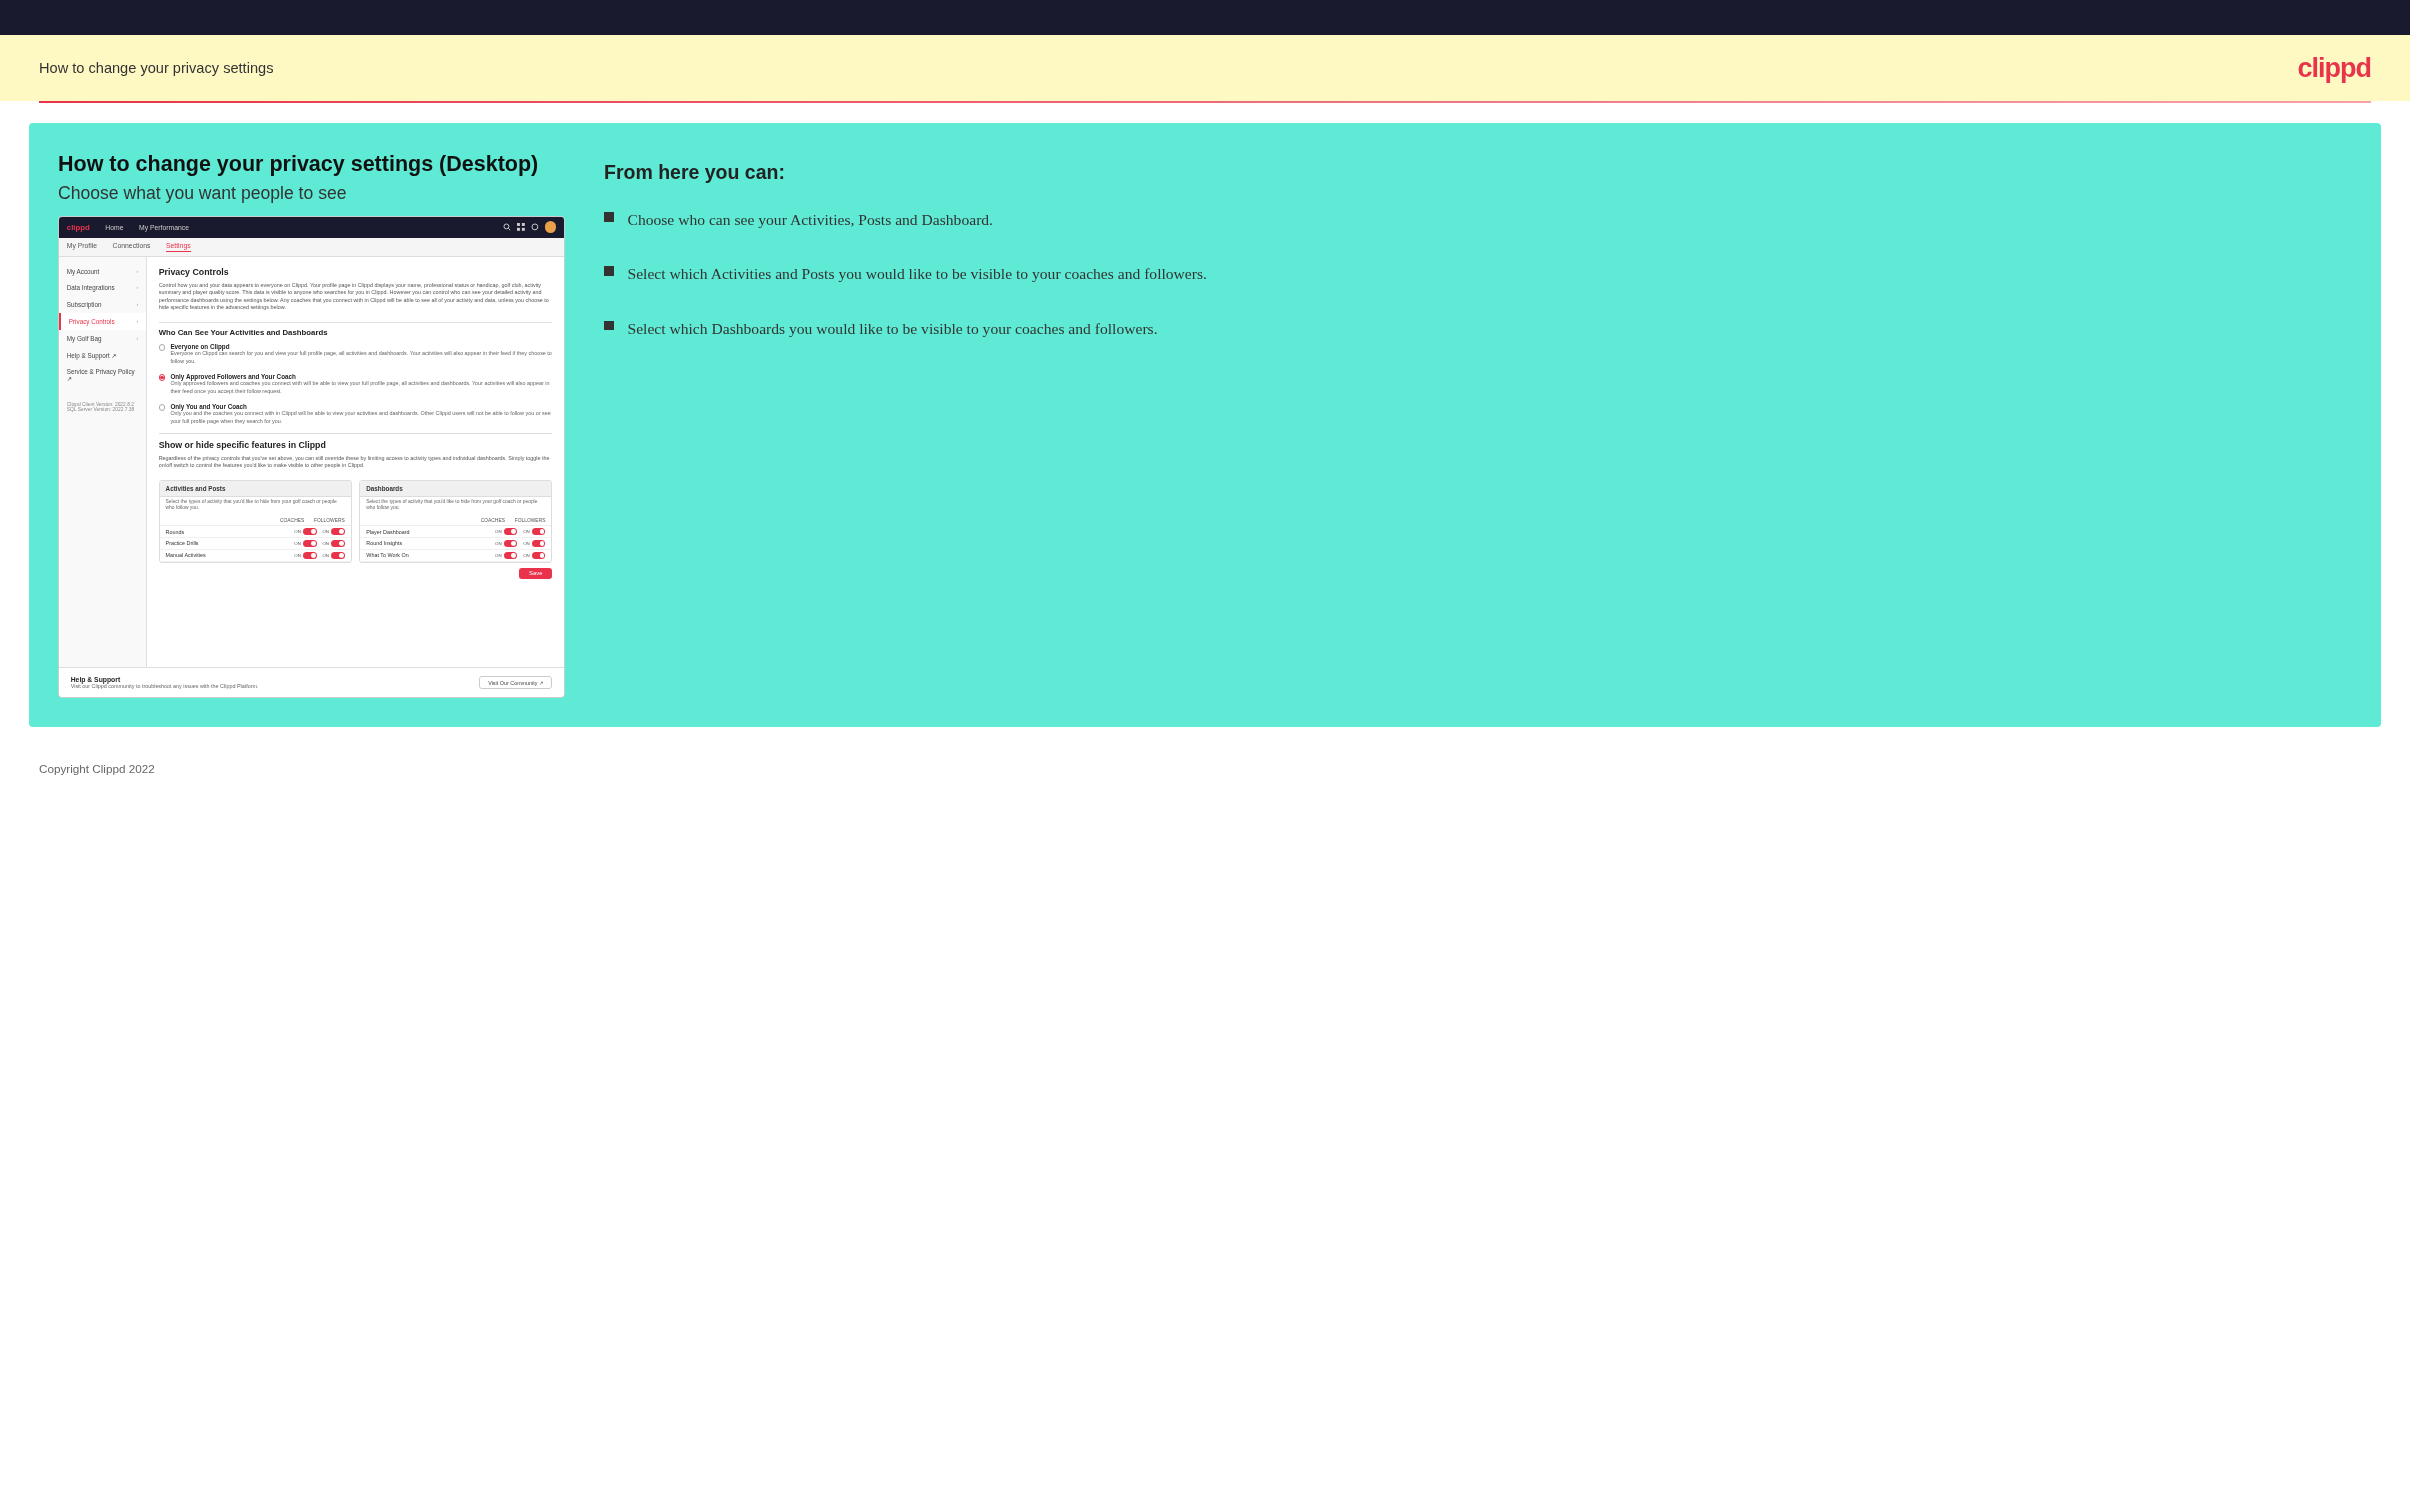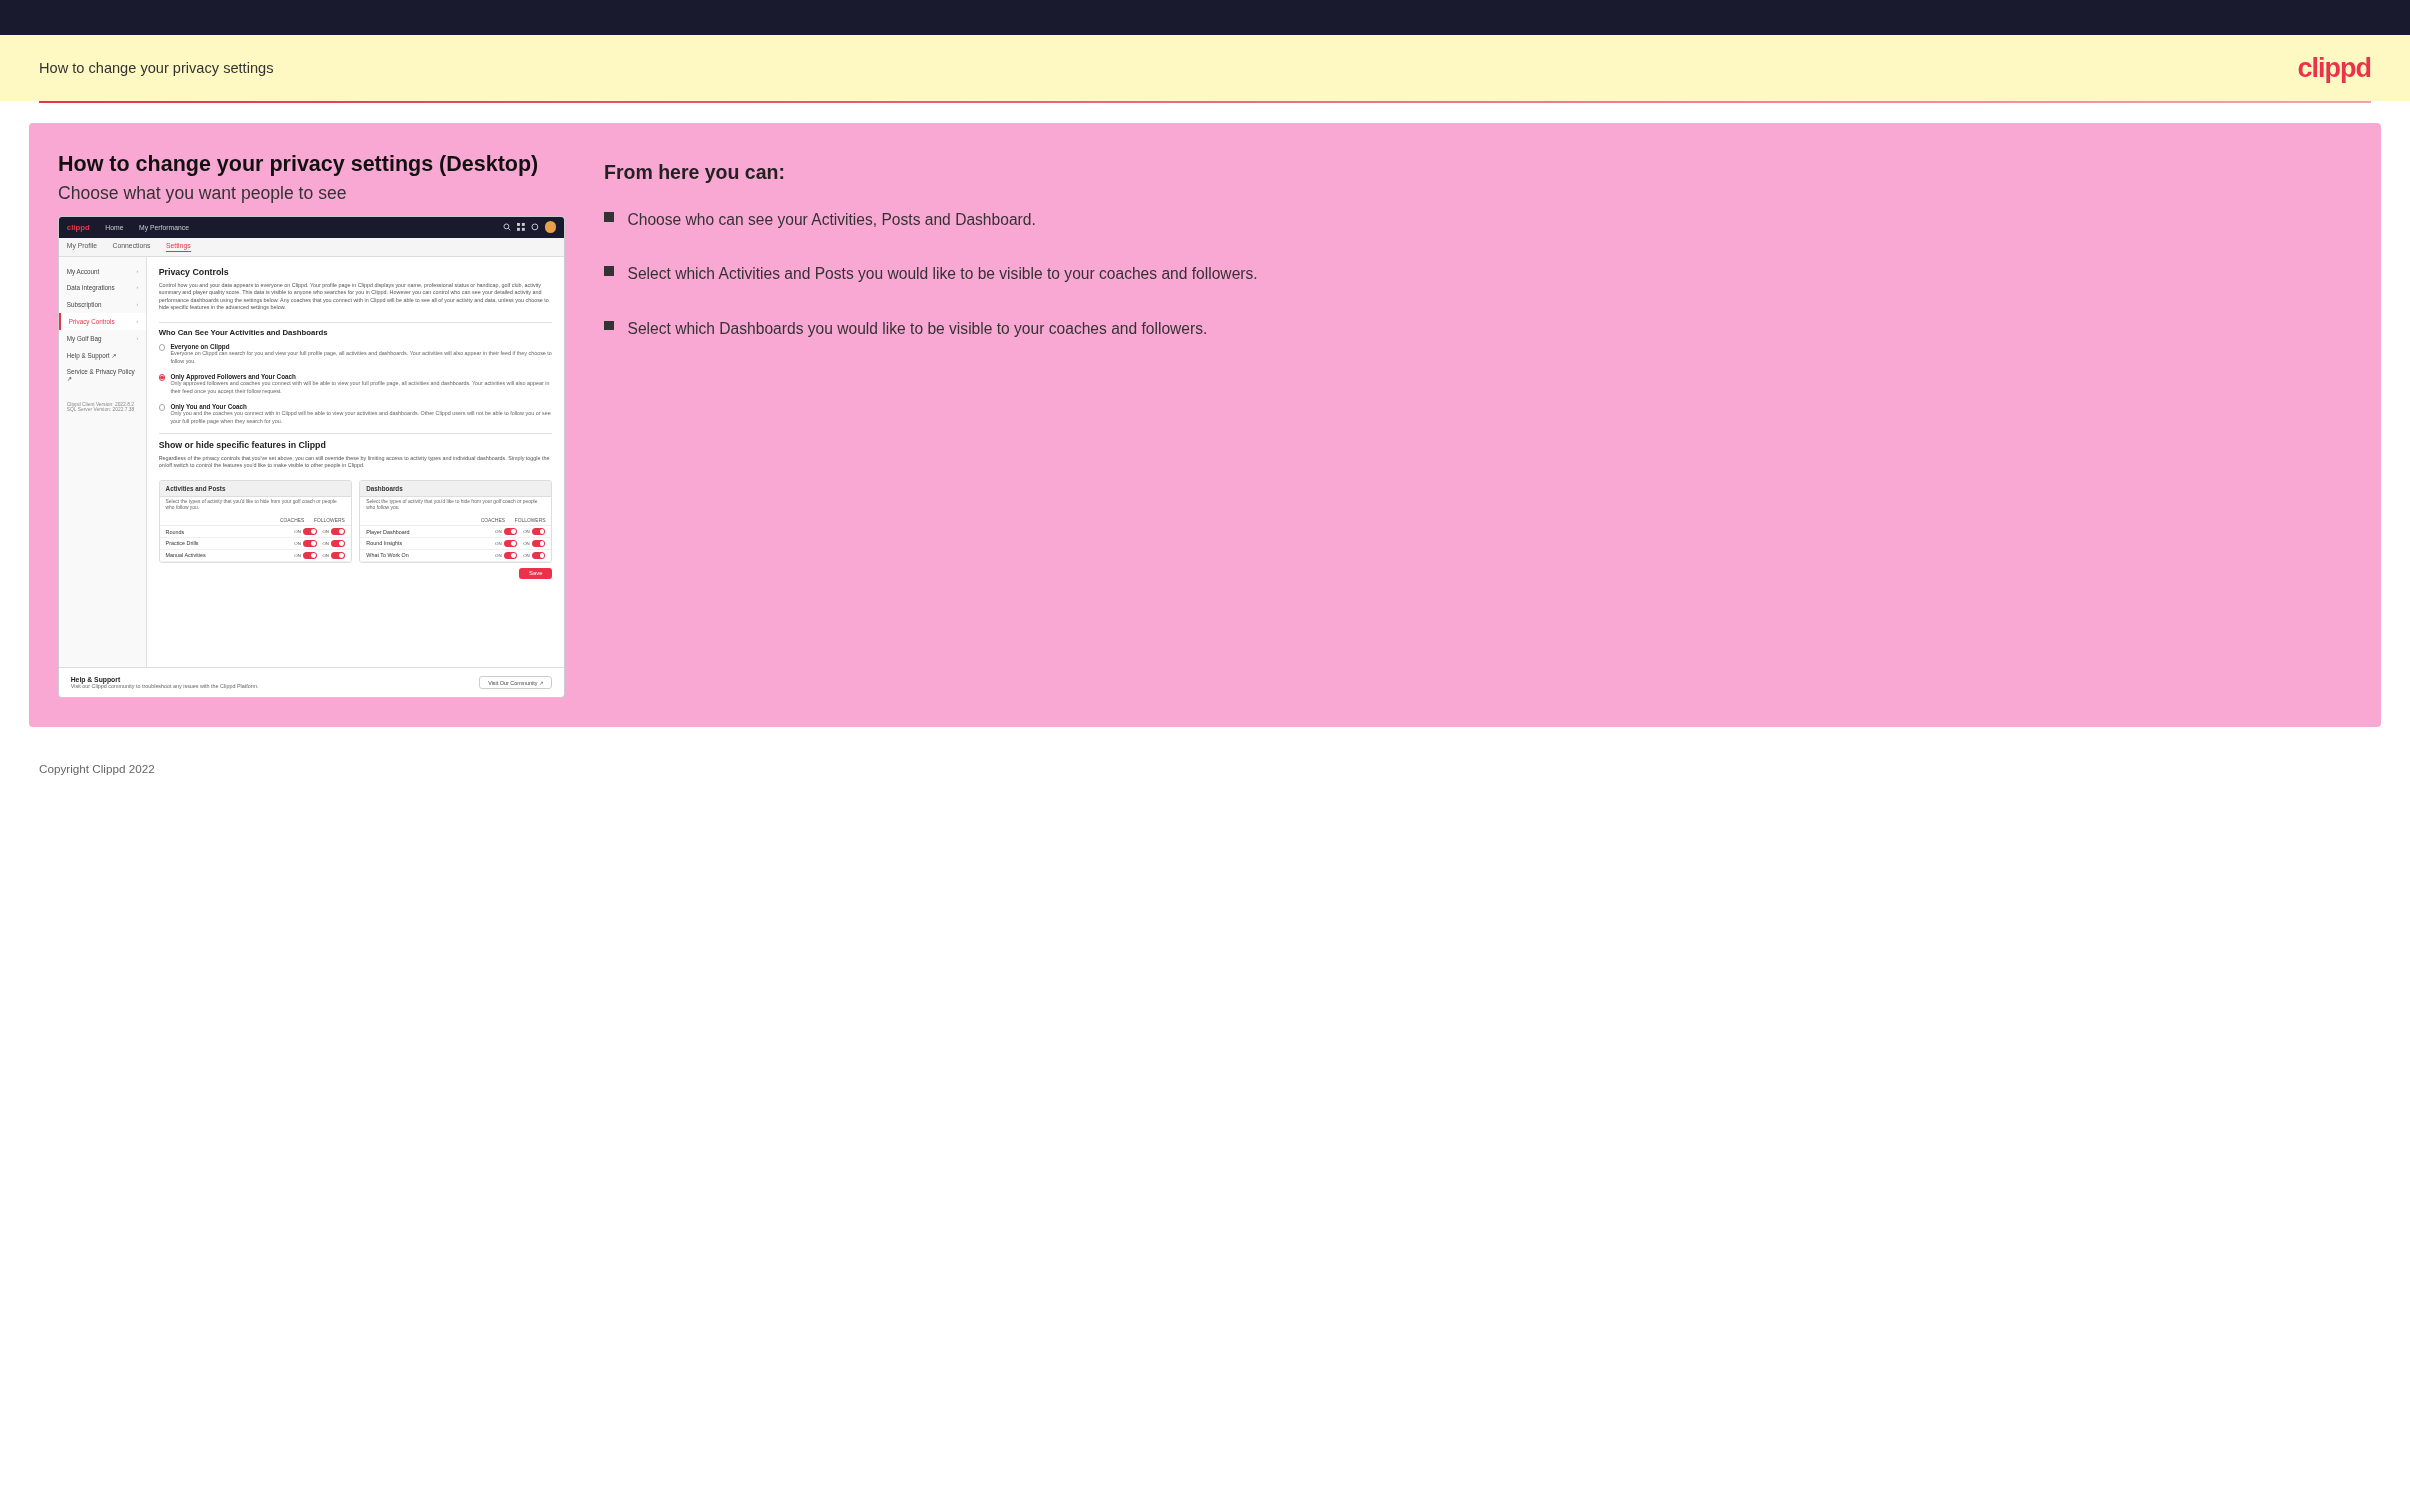"How to change your privacy settings (Desktop)" .main-content { background: #f9a8d4 -> #5eead4 }
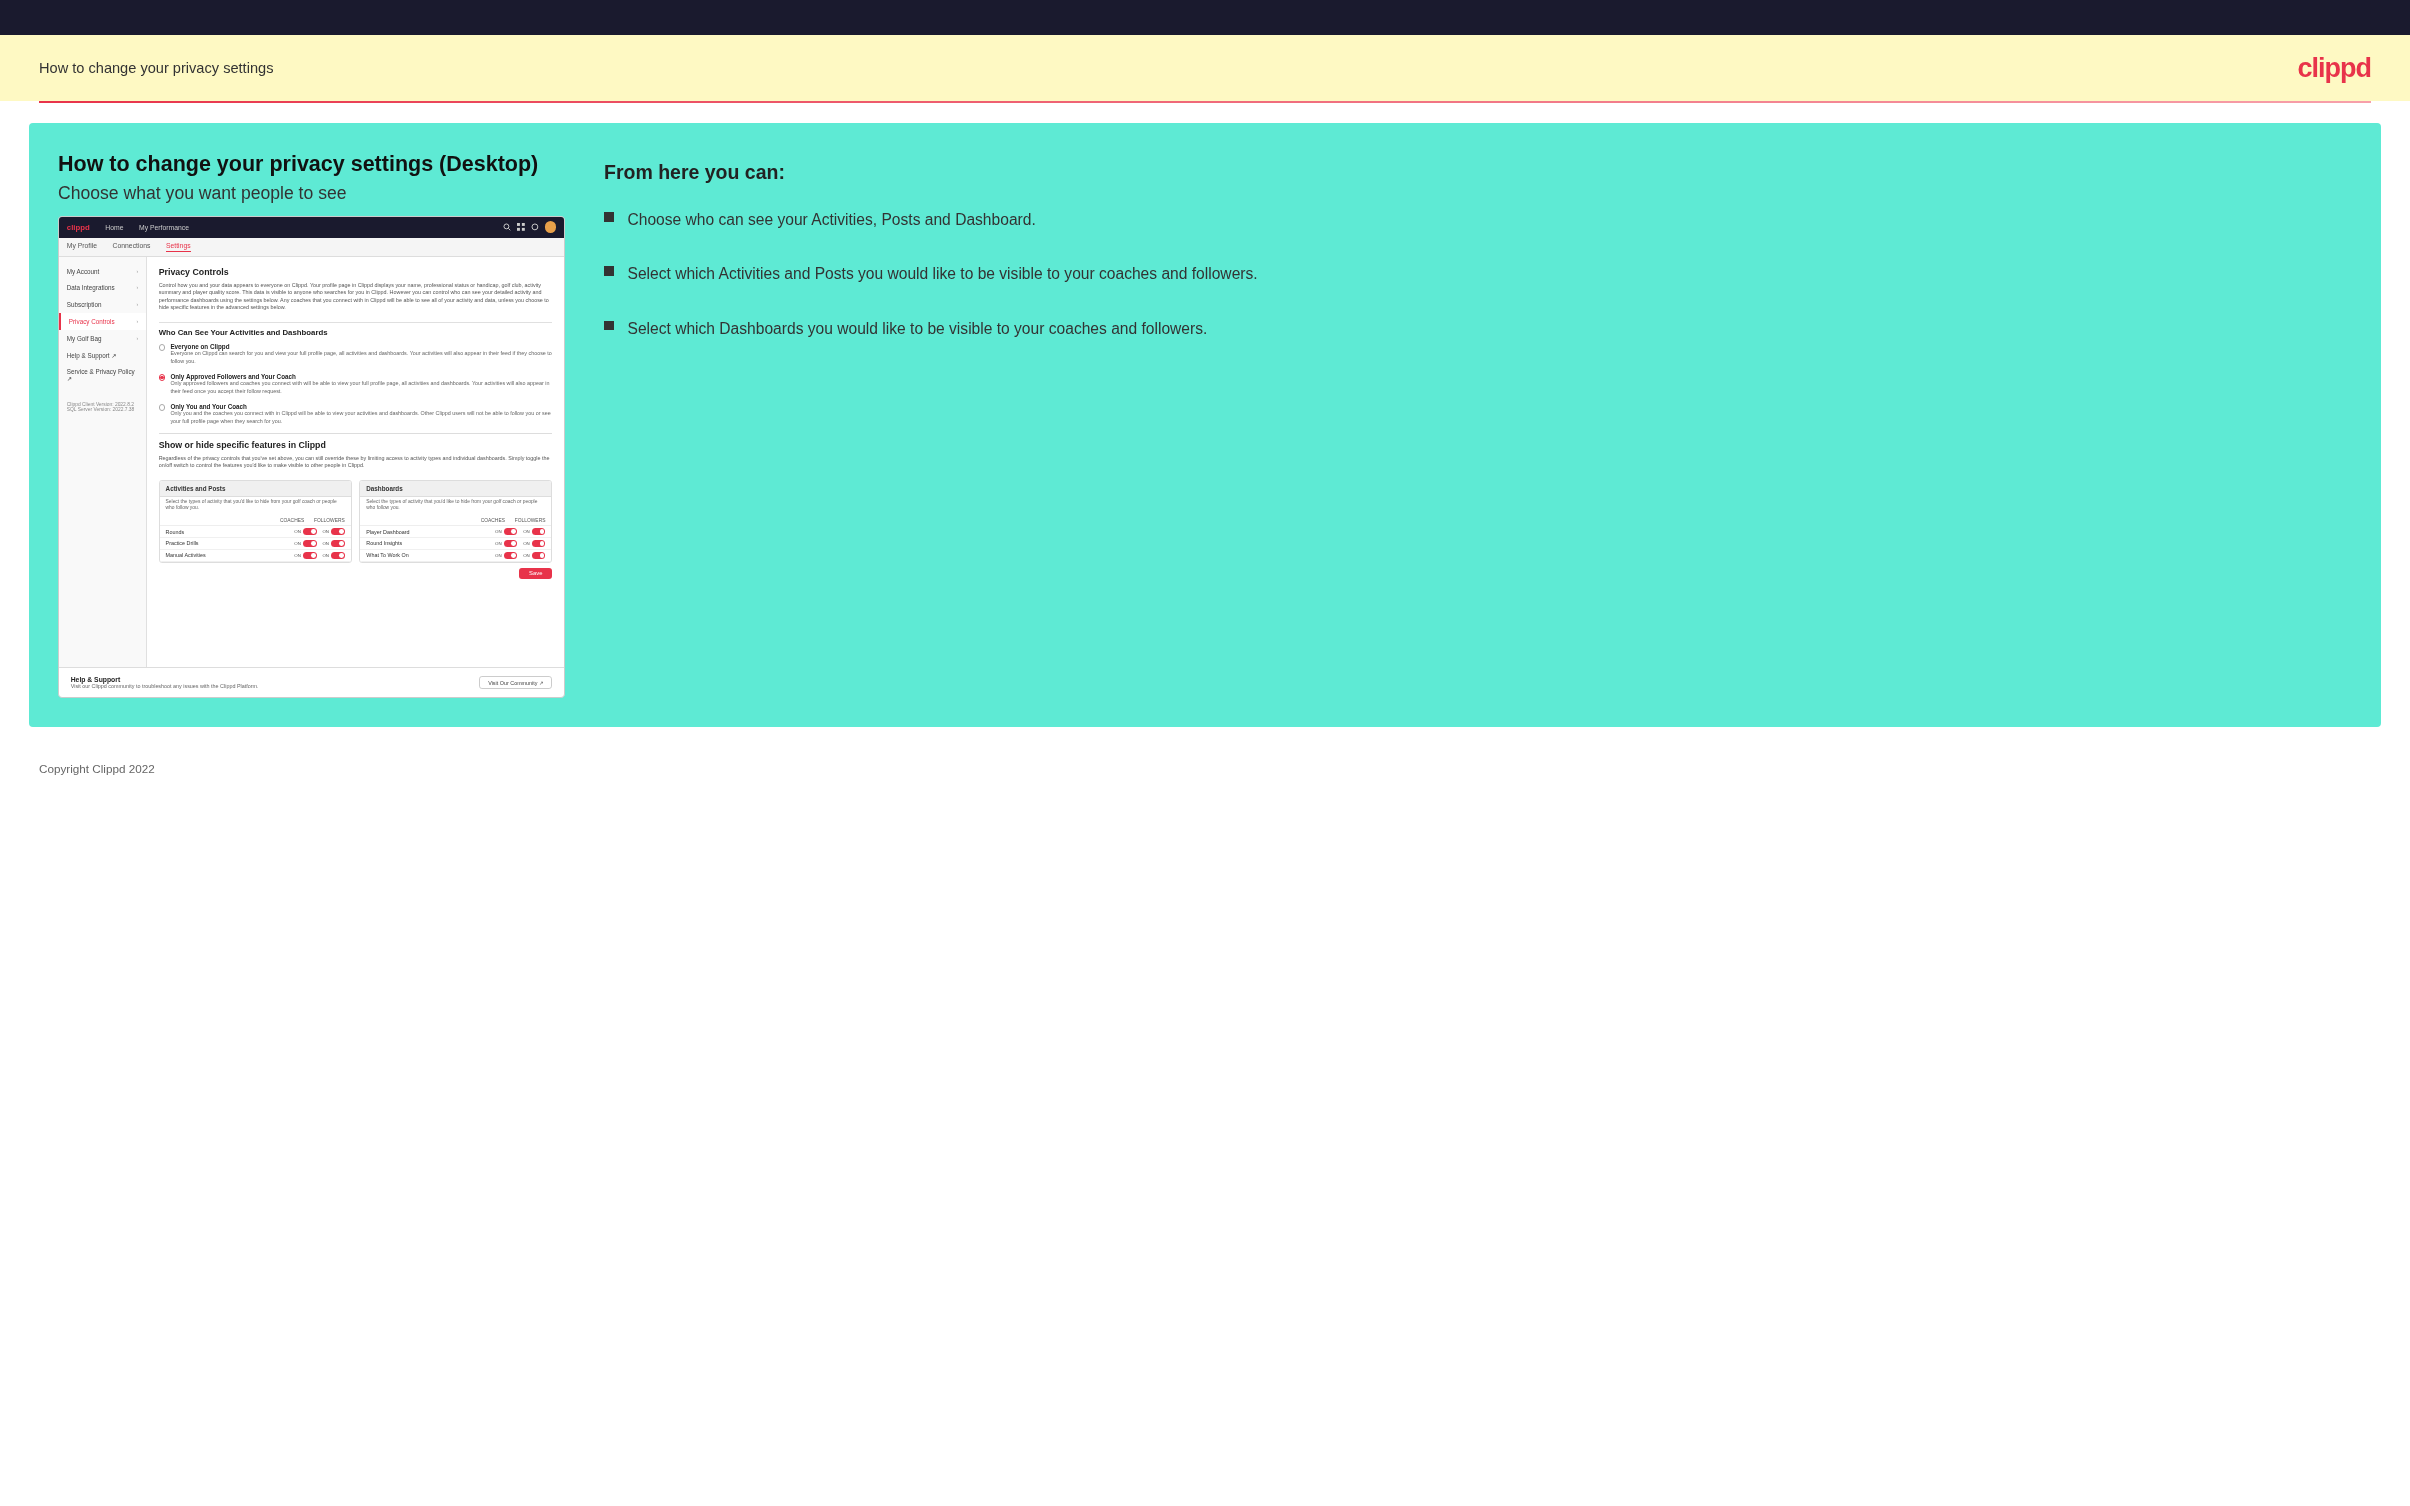"Choose who can see your" .bullet-item { font-family: none -> Liberation Serif, serif }
